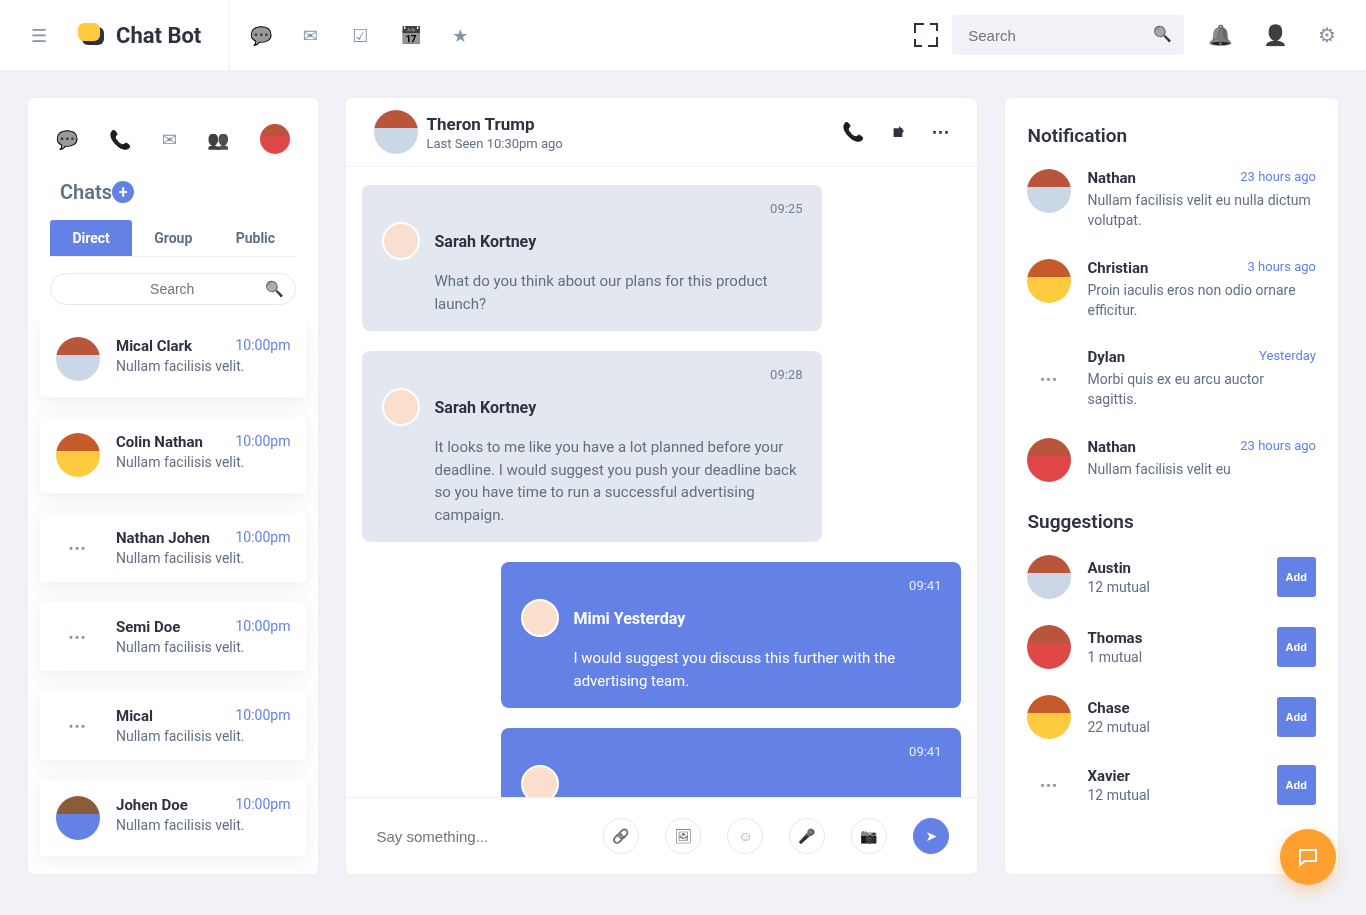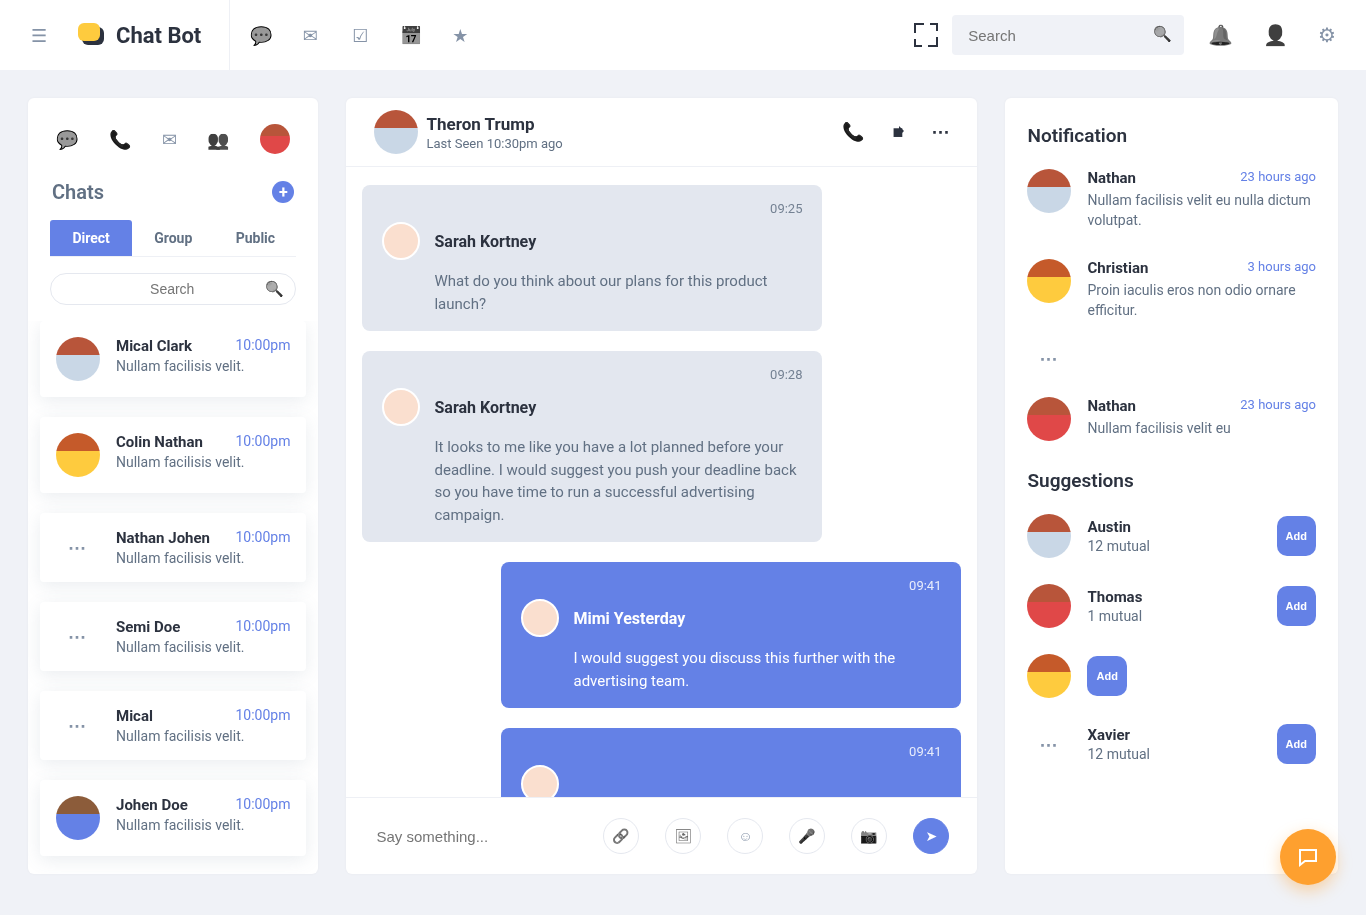"Chats" .chats-head { justify-content: space-between -> none; padding: 0 24px 16px -> 0 32px 16px }
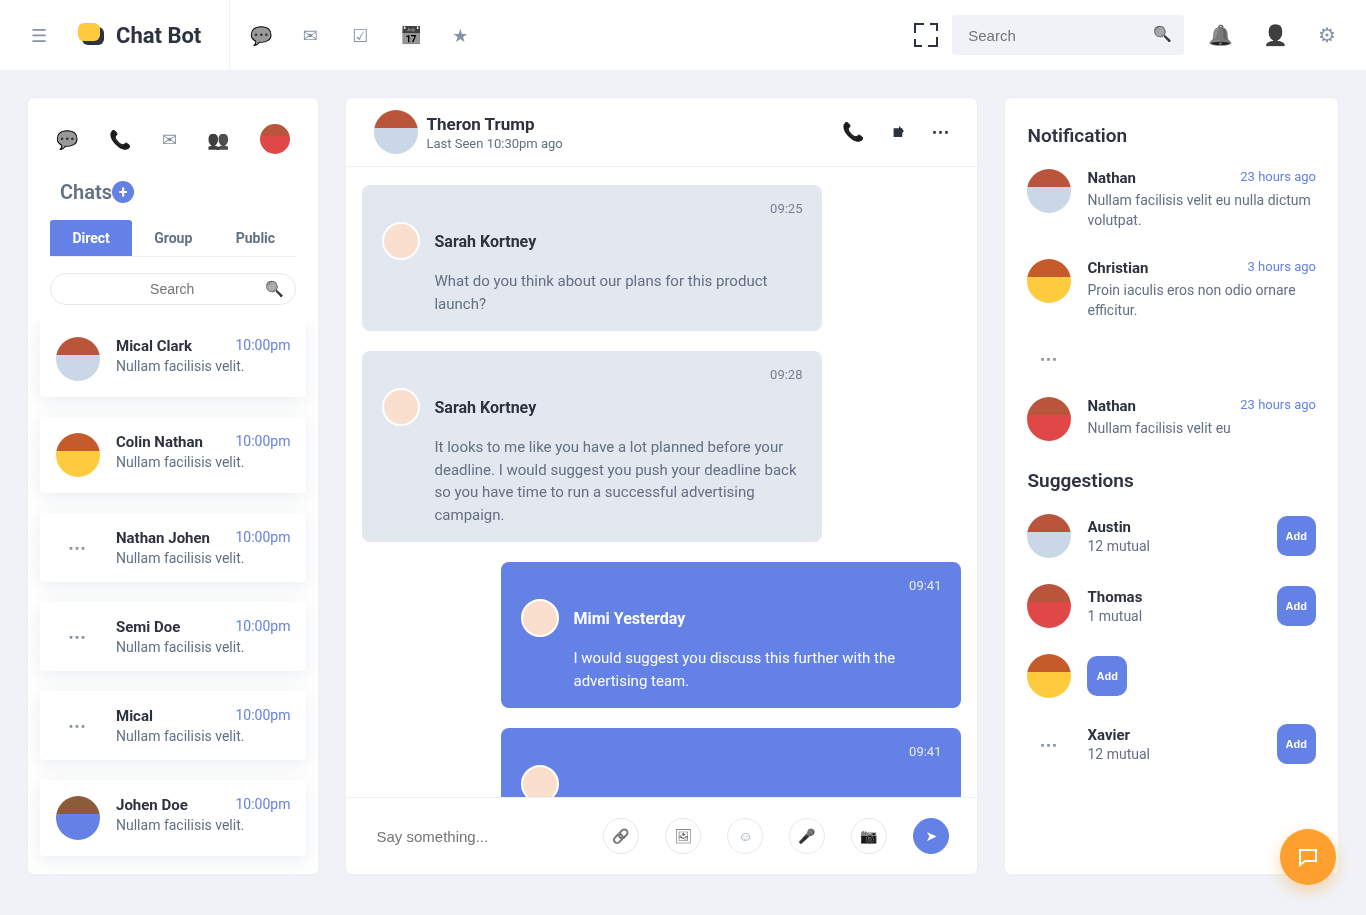"Dylan" div.info { html: none -> <div> <div> <span>Dylan</span> <span>Yesterday</span> </div> <div>Morbi quis ex eu arcu auctor sagittis.</div> </div> }
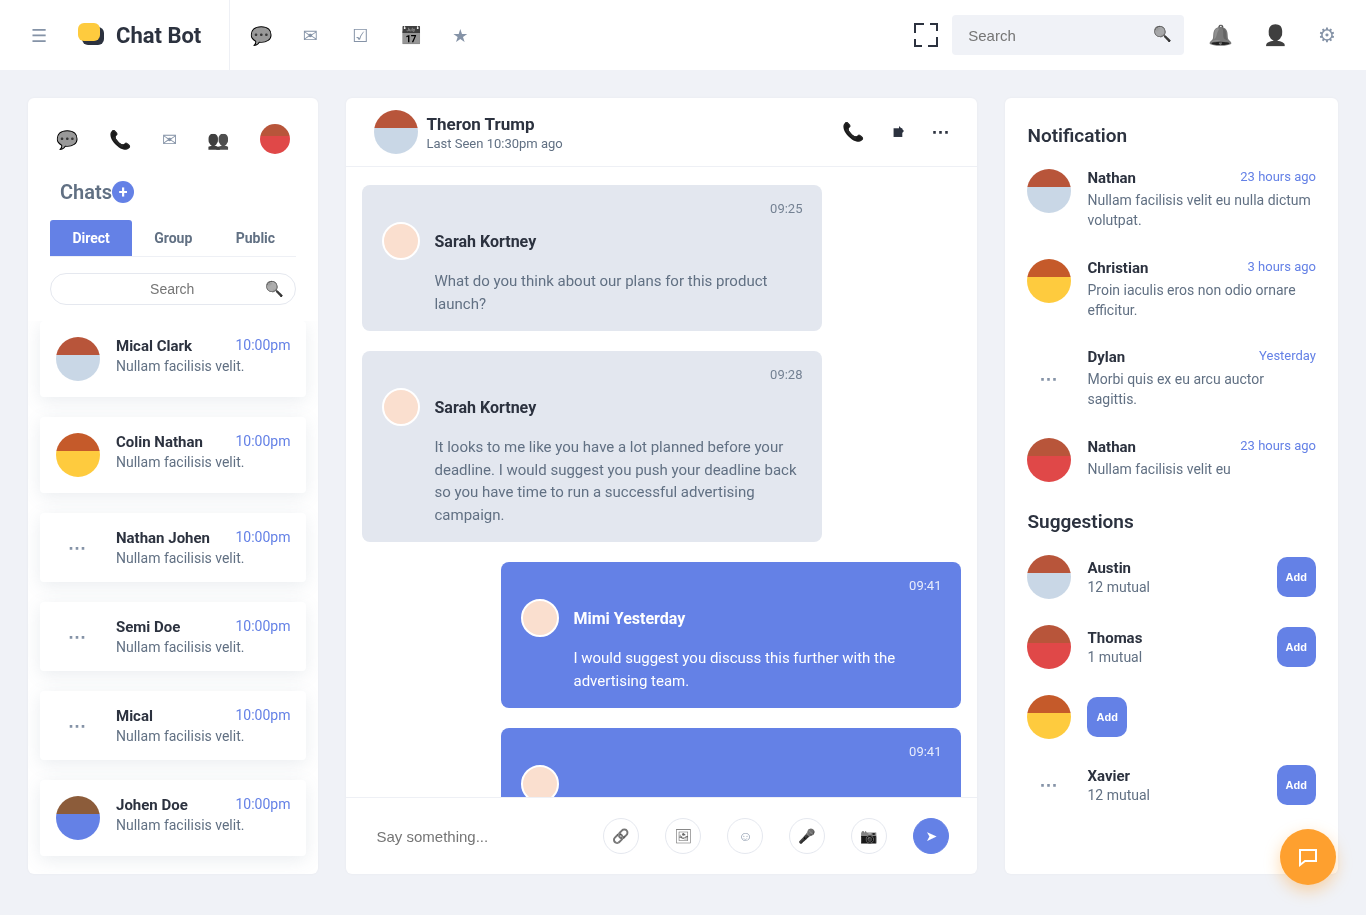"Add" .add-btn { border-radius: 10px -> 3px }
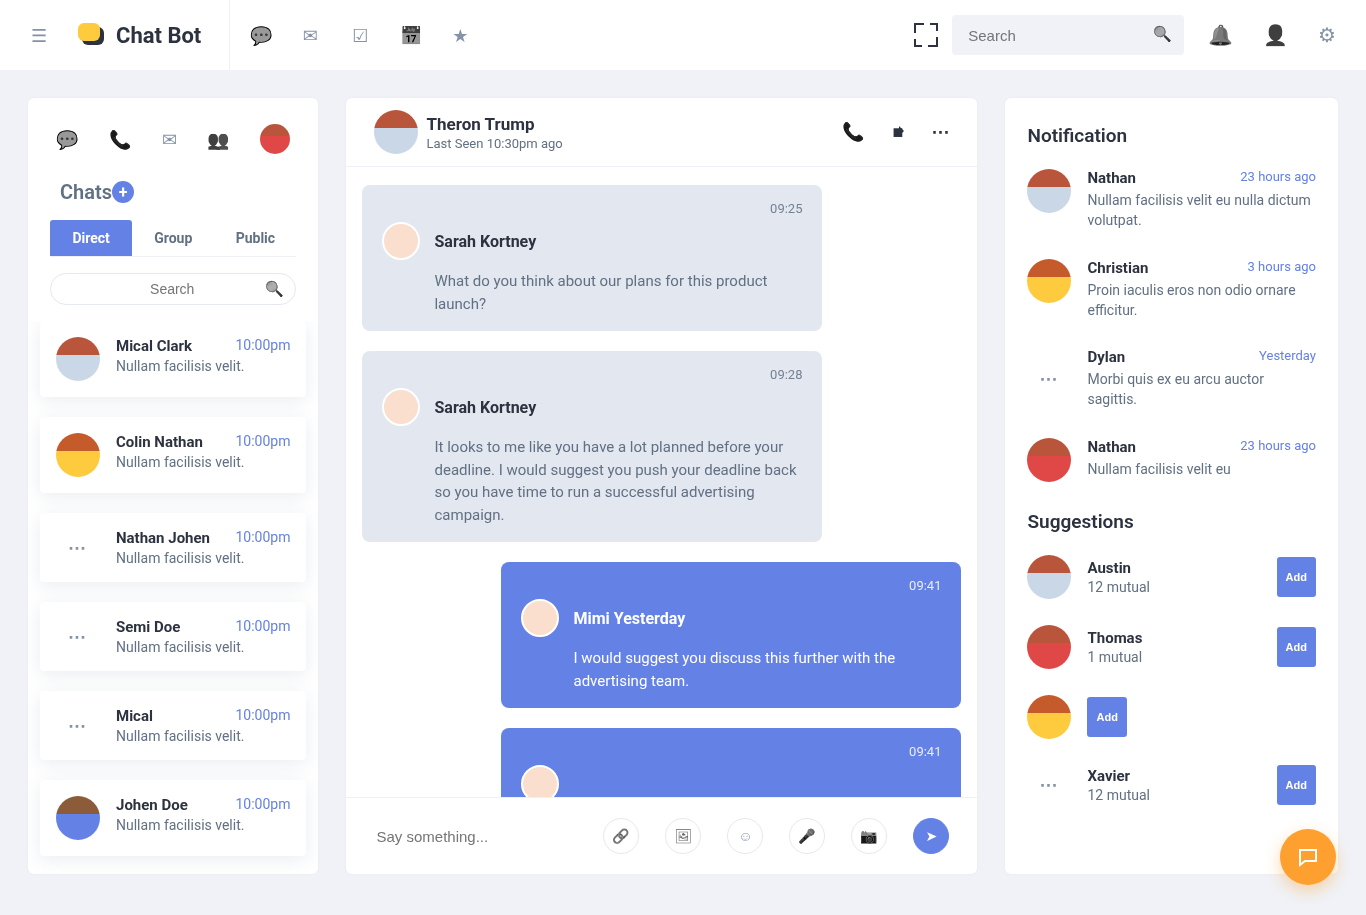"Chase" div.info { html: none -> <div> <div>Chase</div> <div>22 mutual</div> </div> }
